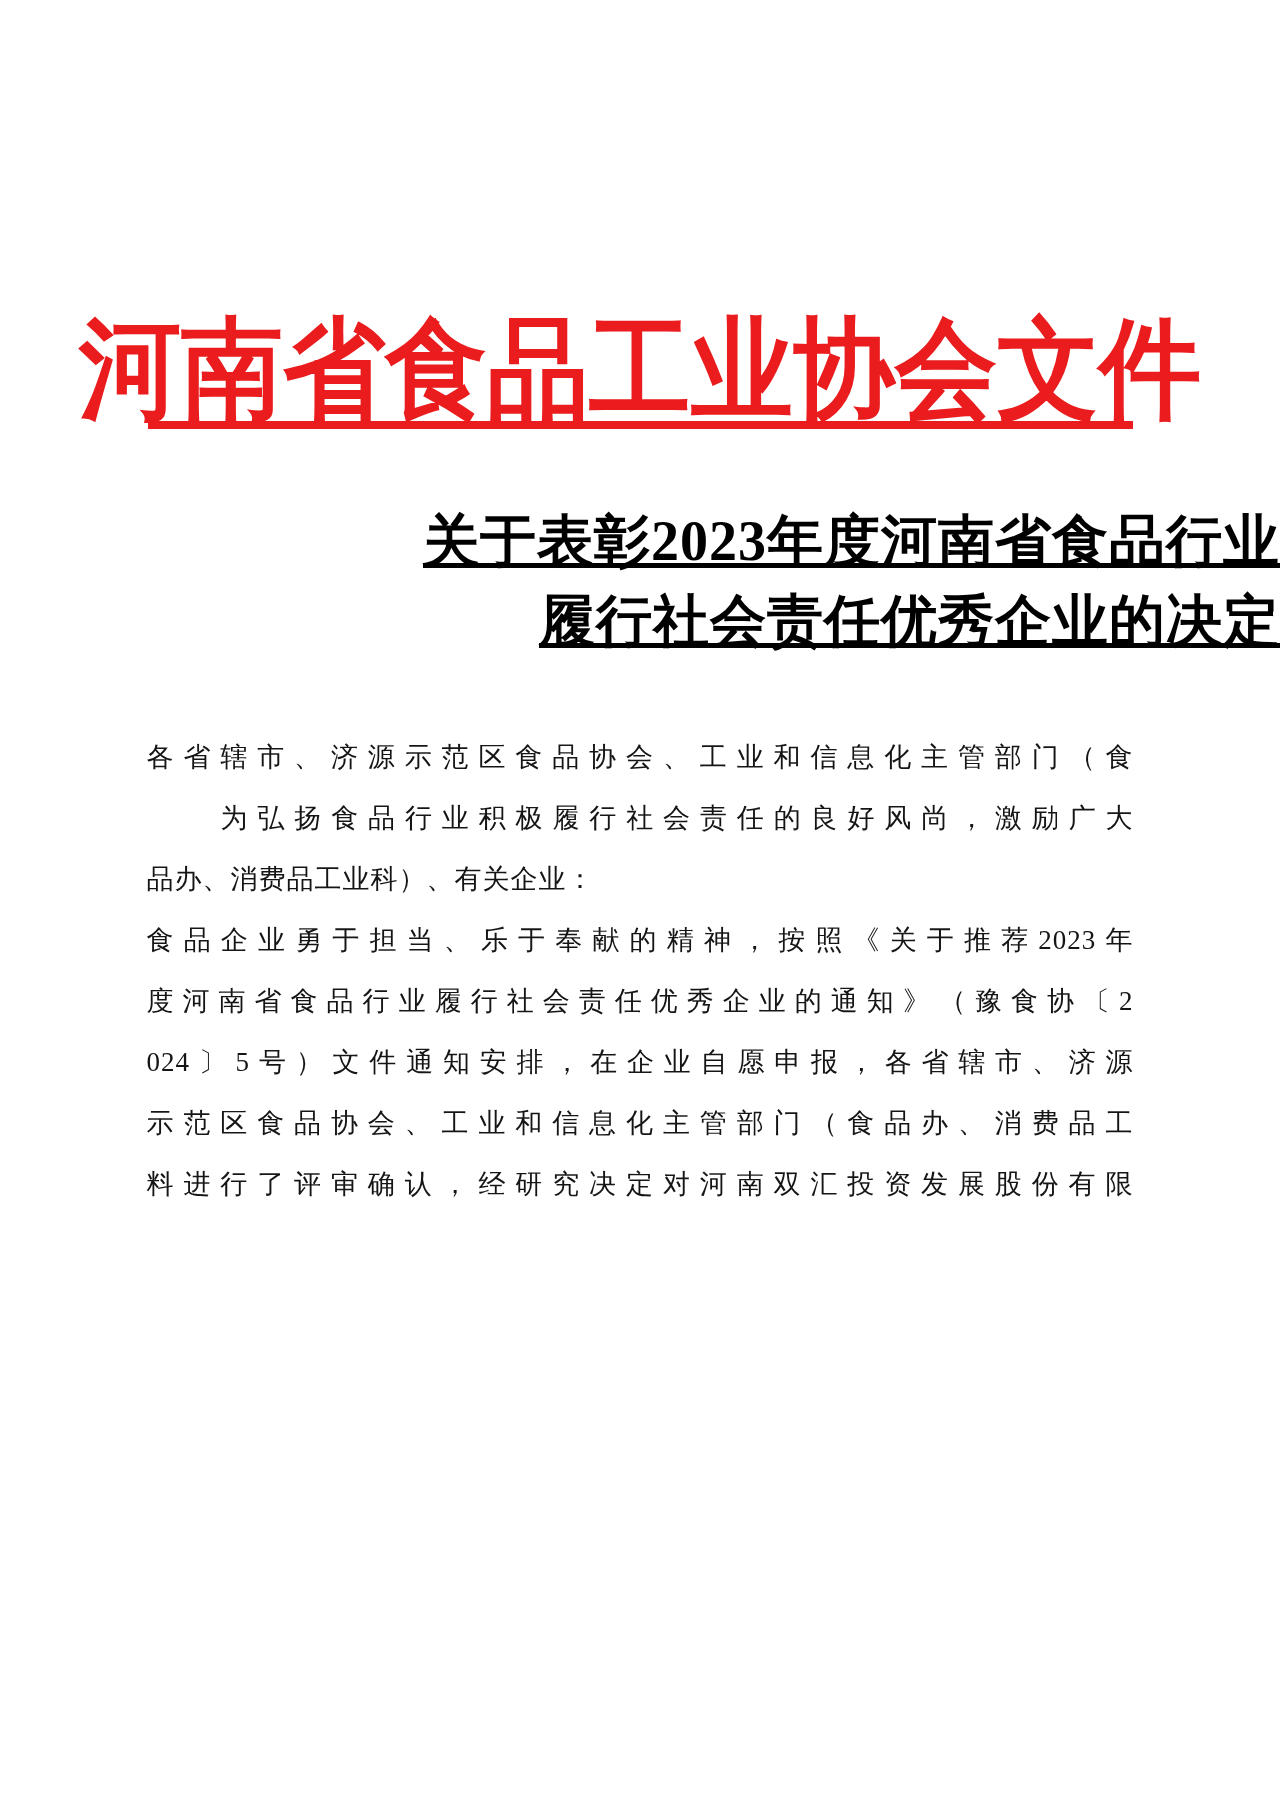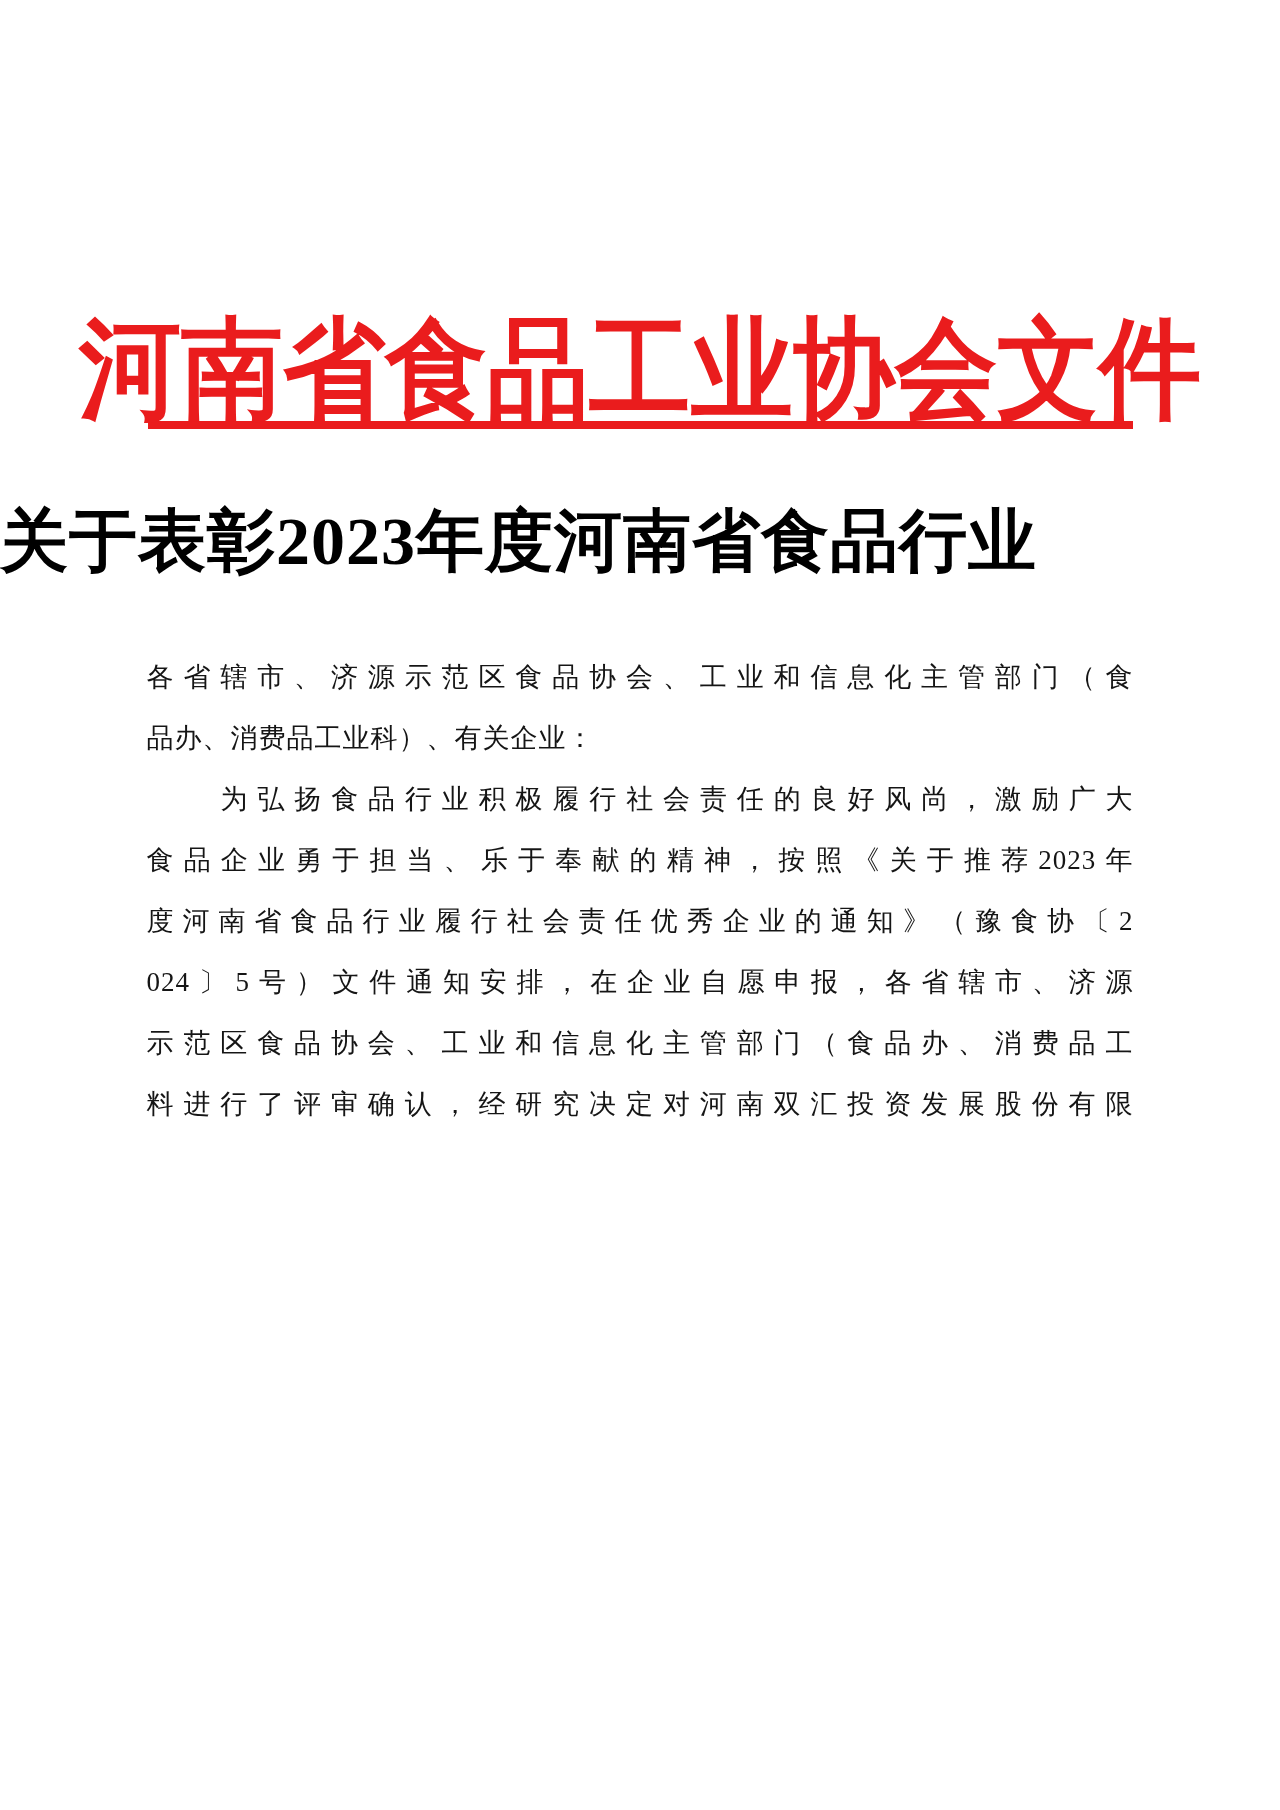"关于表彰2023年度河南省食品行业" .doc-title { font-size: 68px -> 56px; text-align: left -> right; text-decoration: none -> underline }
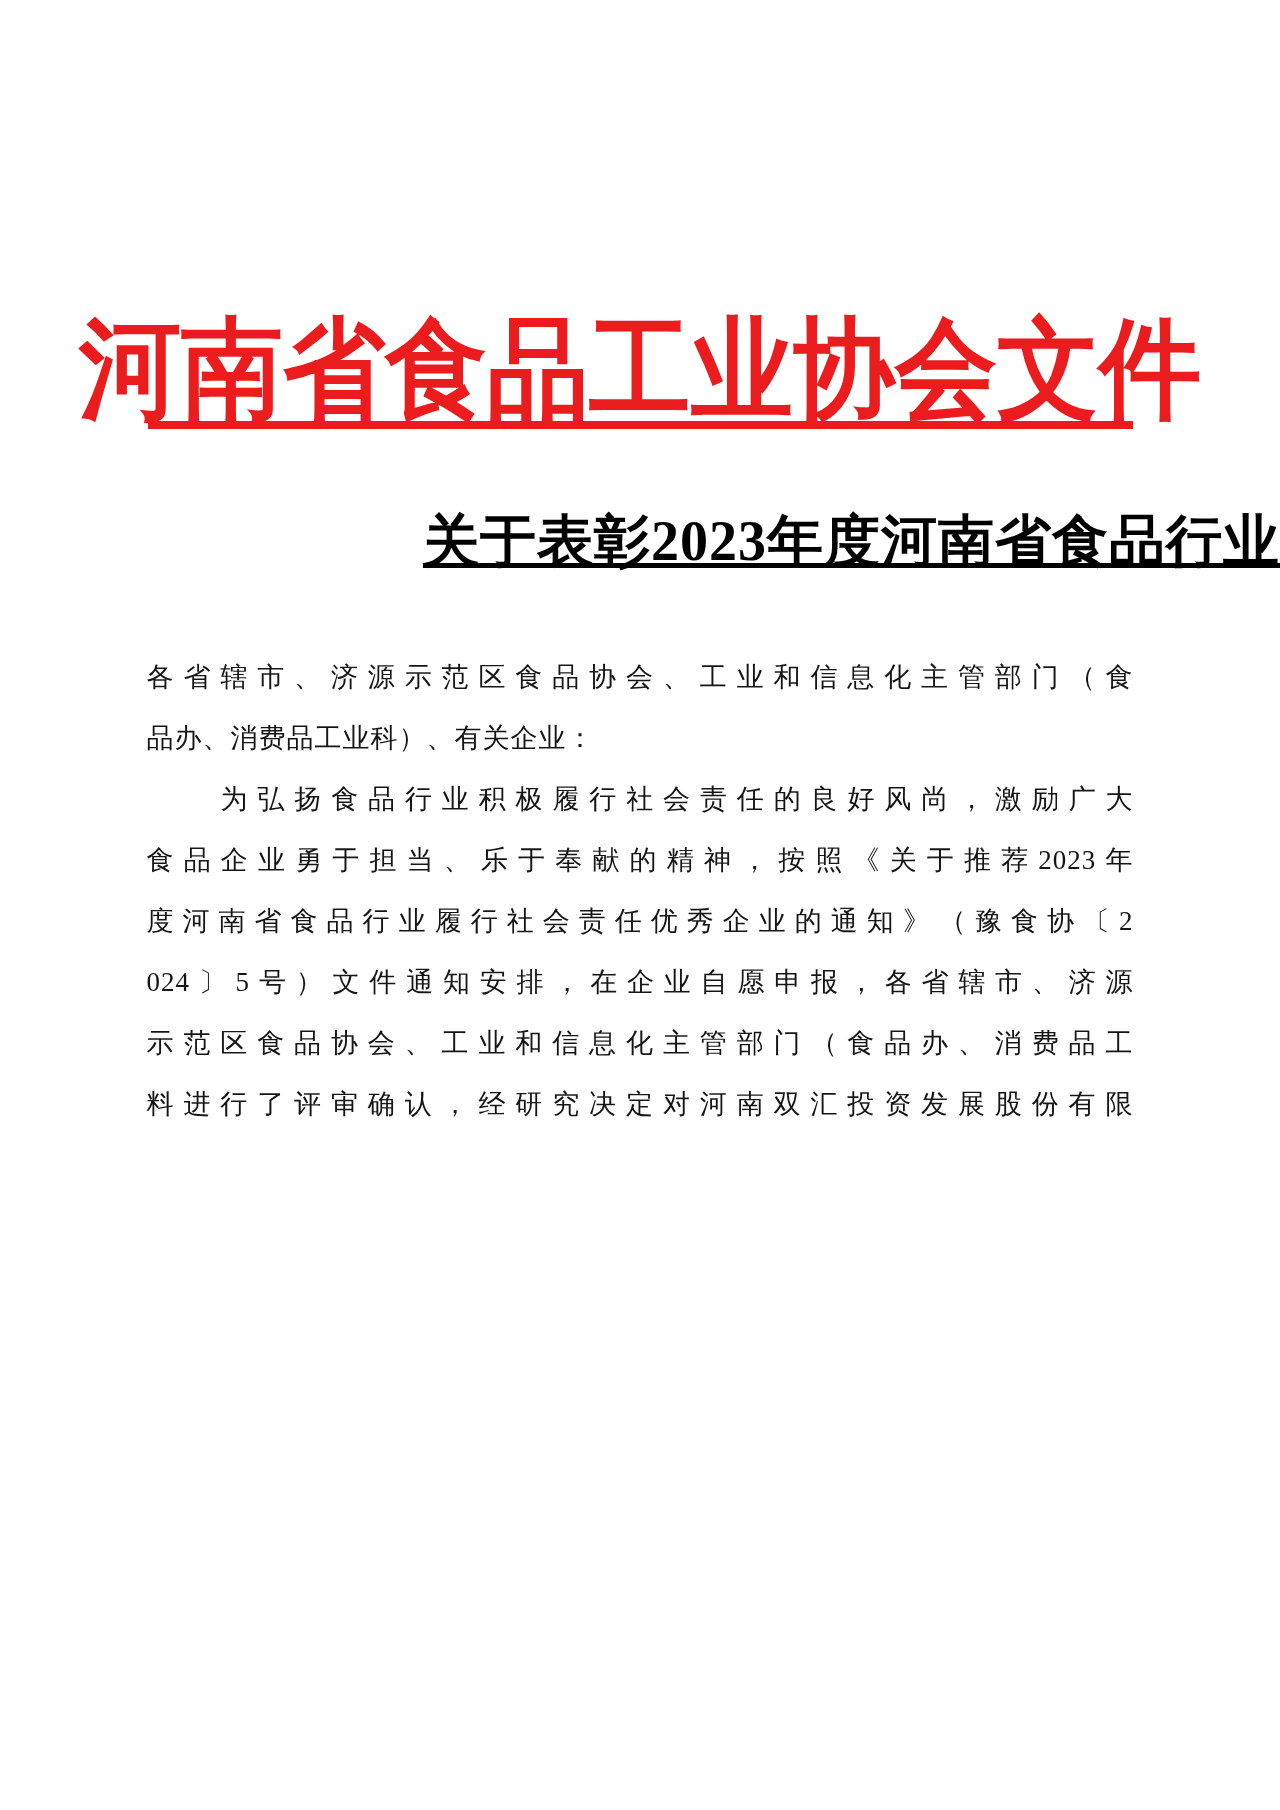"履行社会责任优秀企业的决定" span { html: none -> <span>履行社会责任优秀企业的决定</span> }
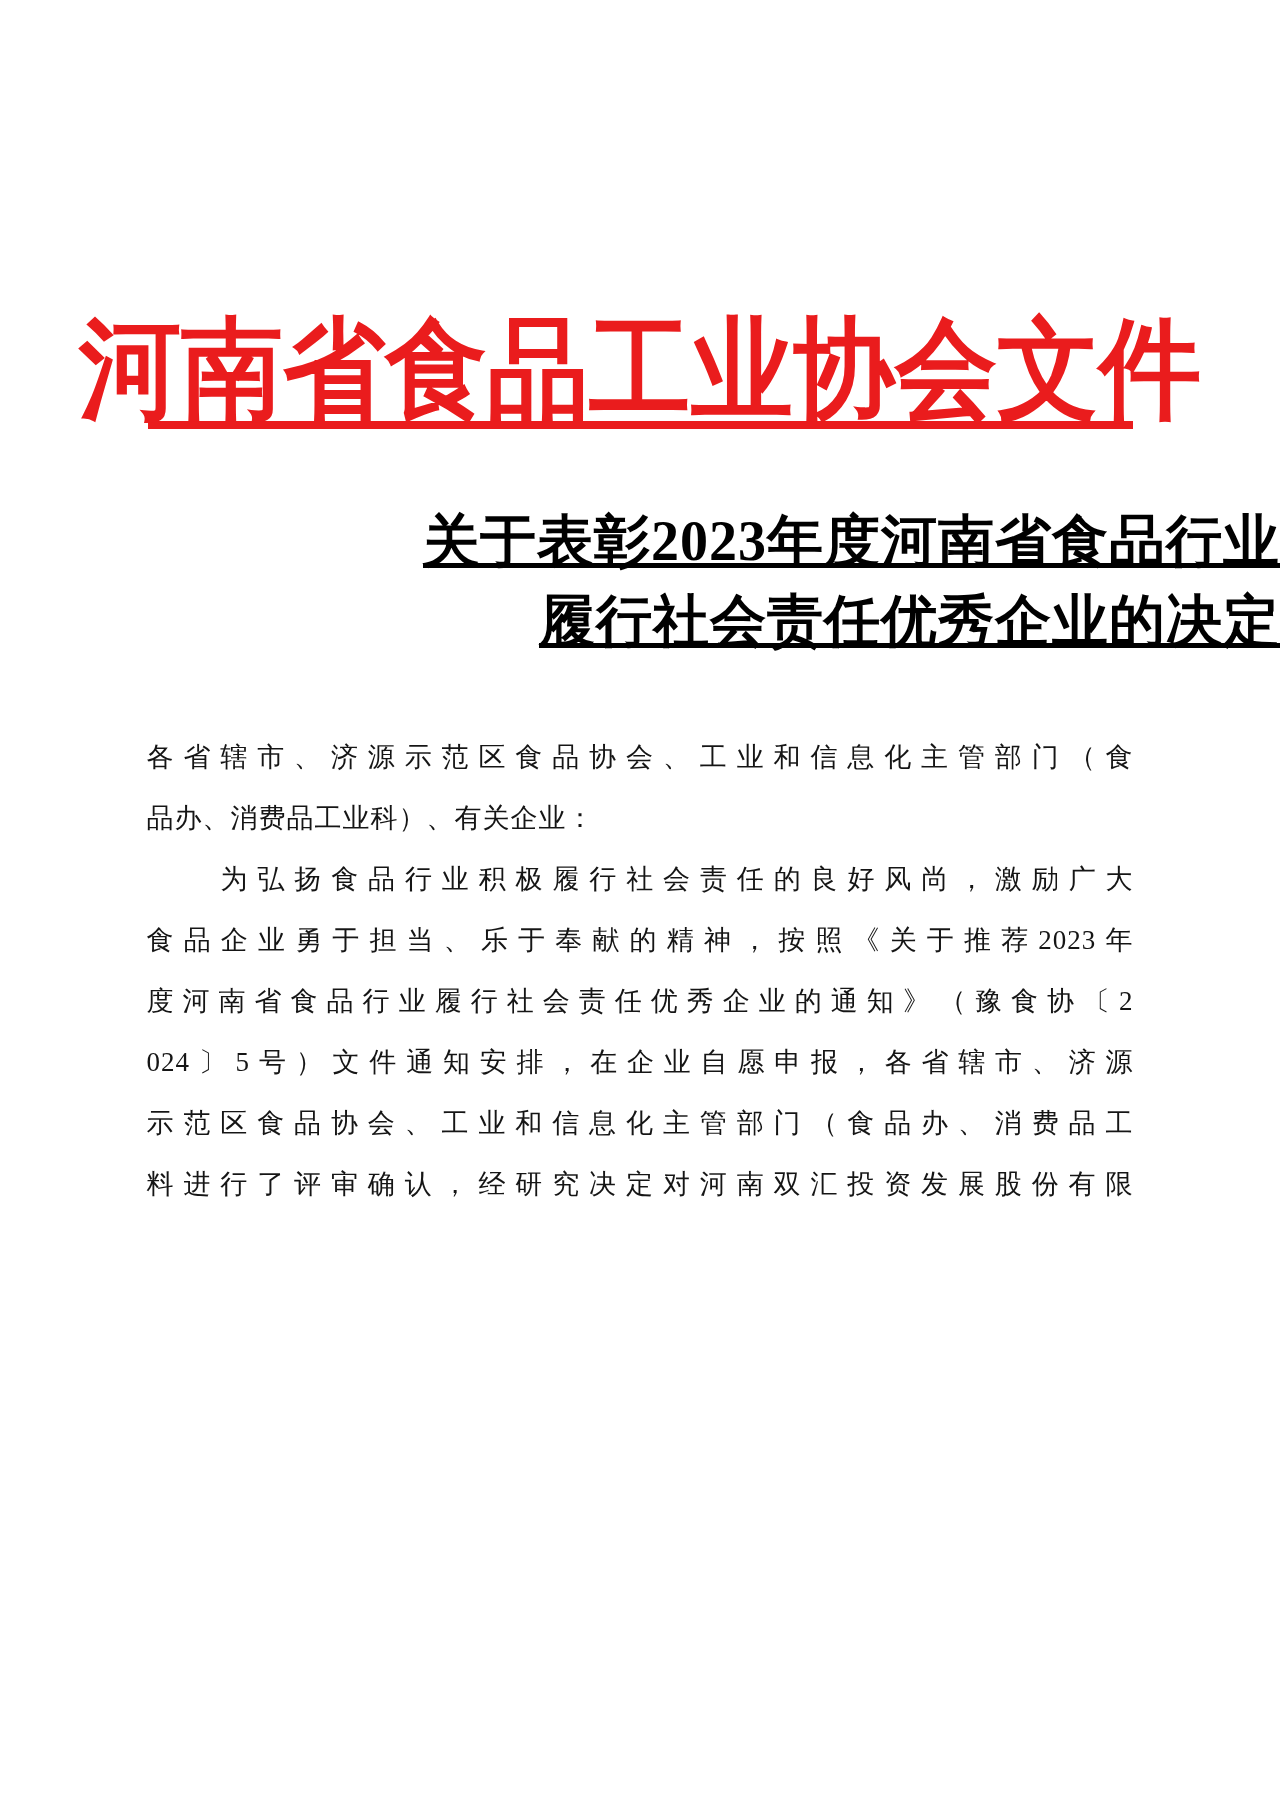"品办、消费品工业科）、有关企业：" div.body-line { order: before "为弘扬食品行业积极履行社会责任的良好风尚，激励广大" -> after "为弘扬食品行业积极履行社会责任的良好风尚，激励广大" }
